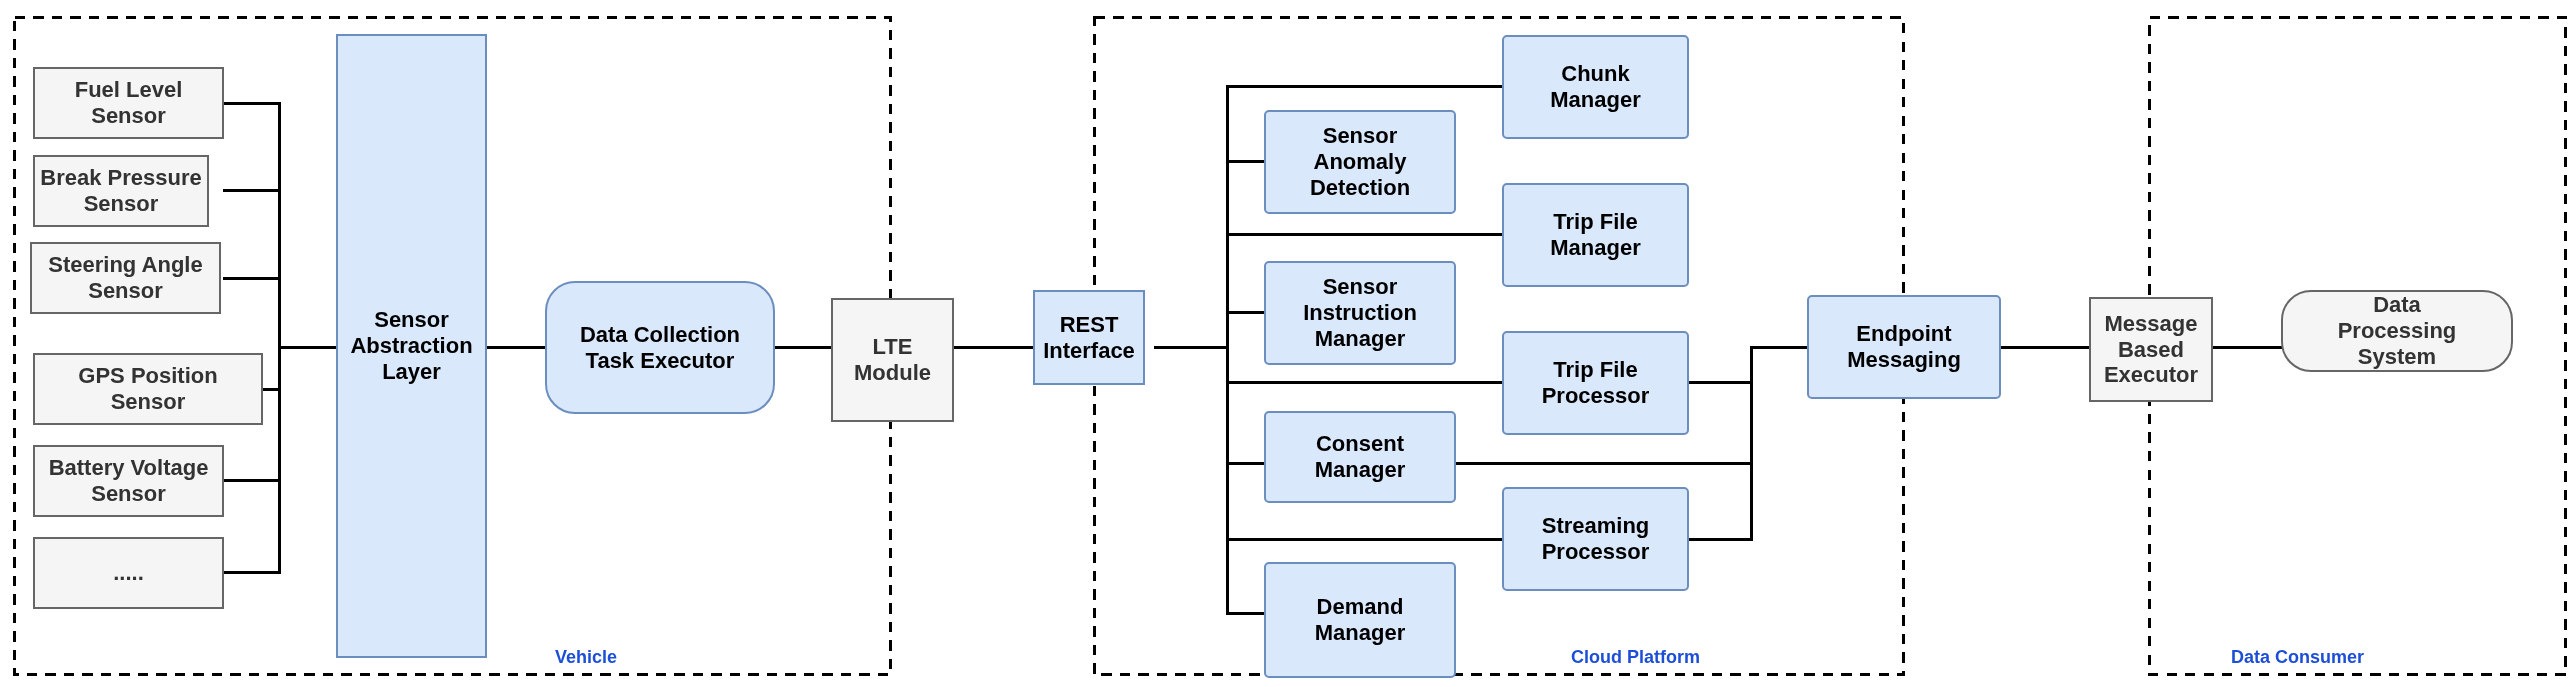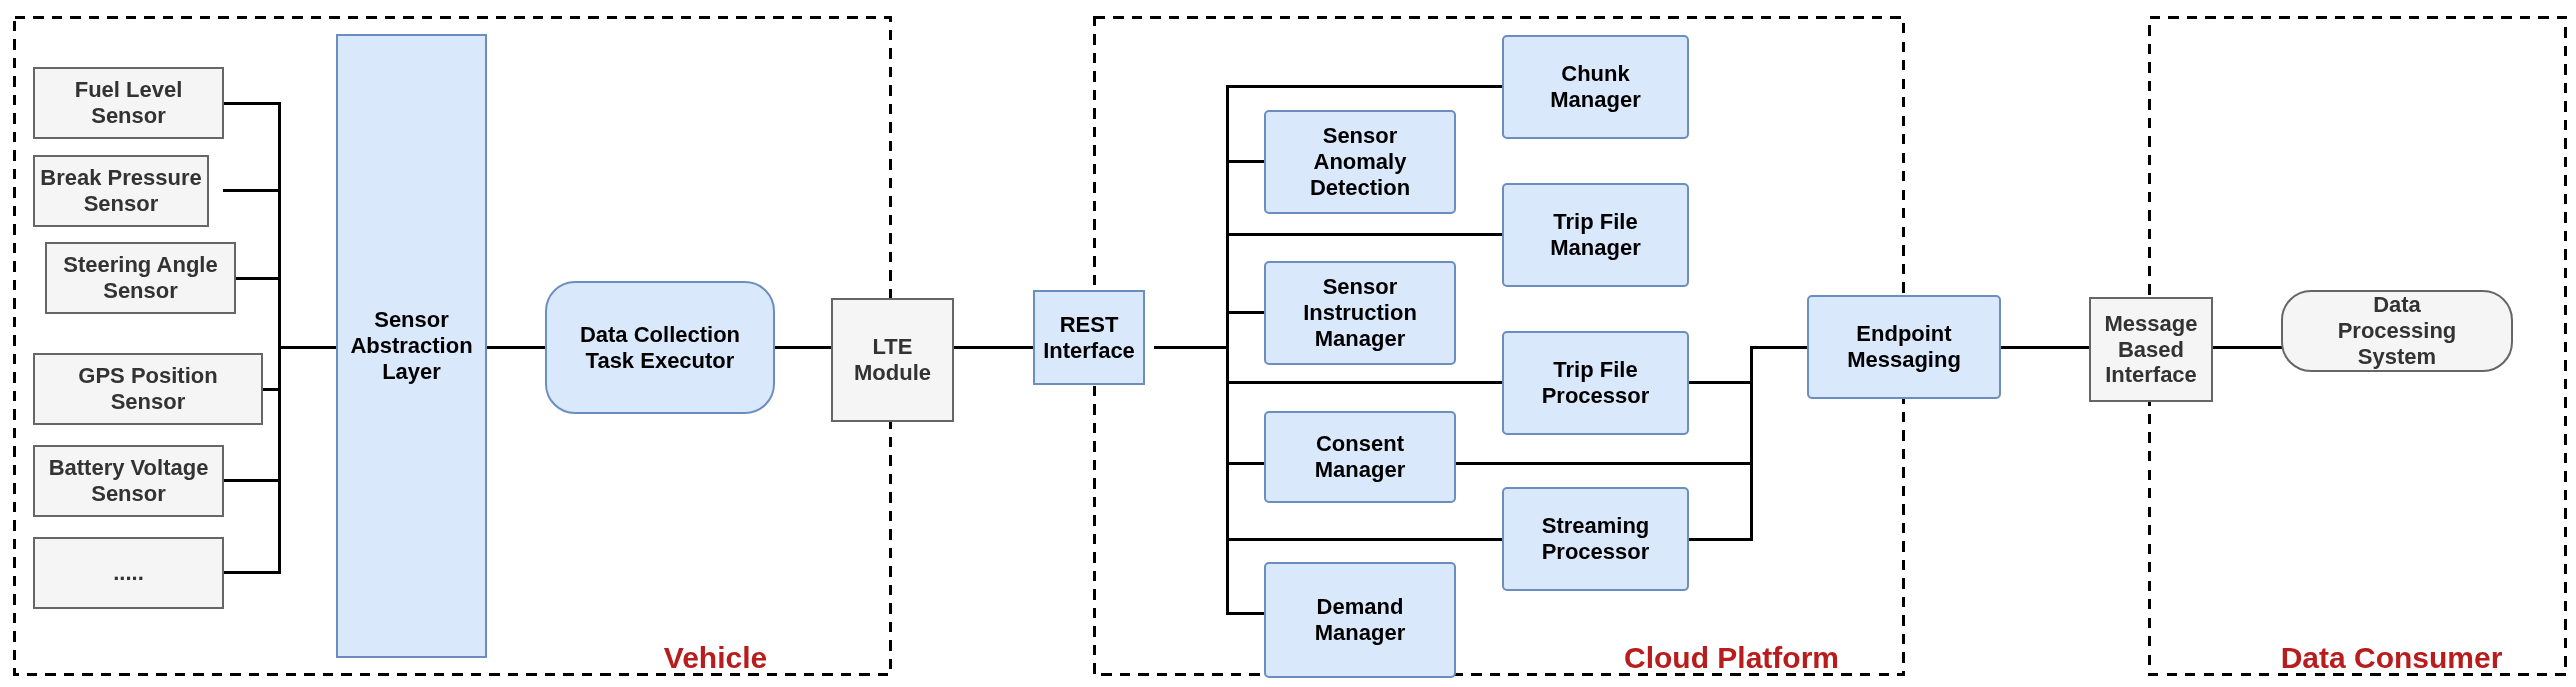"Steering Angle" div.node { left: 45px -> 30px }
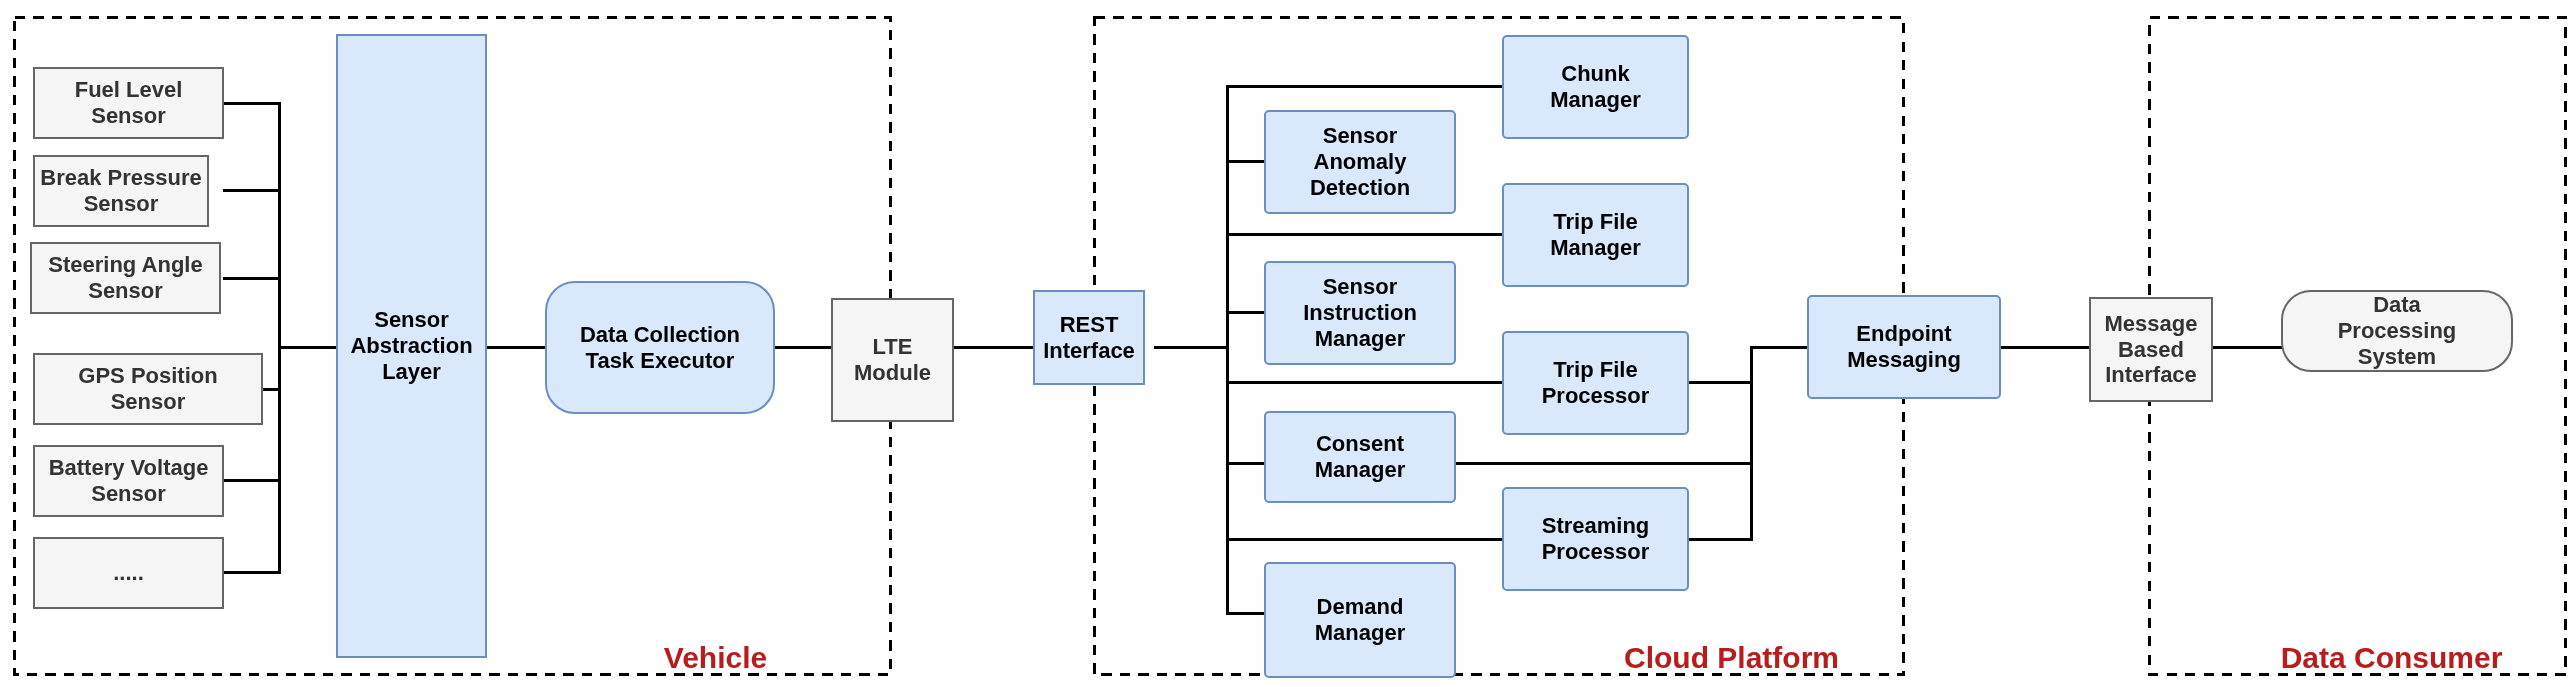"Message" span { text: Interface -> Executor }
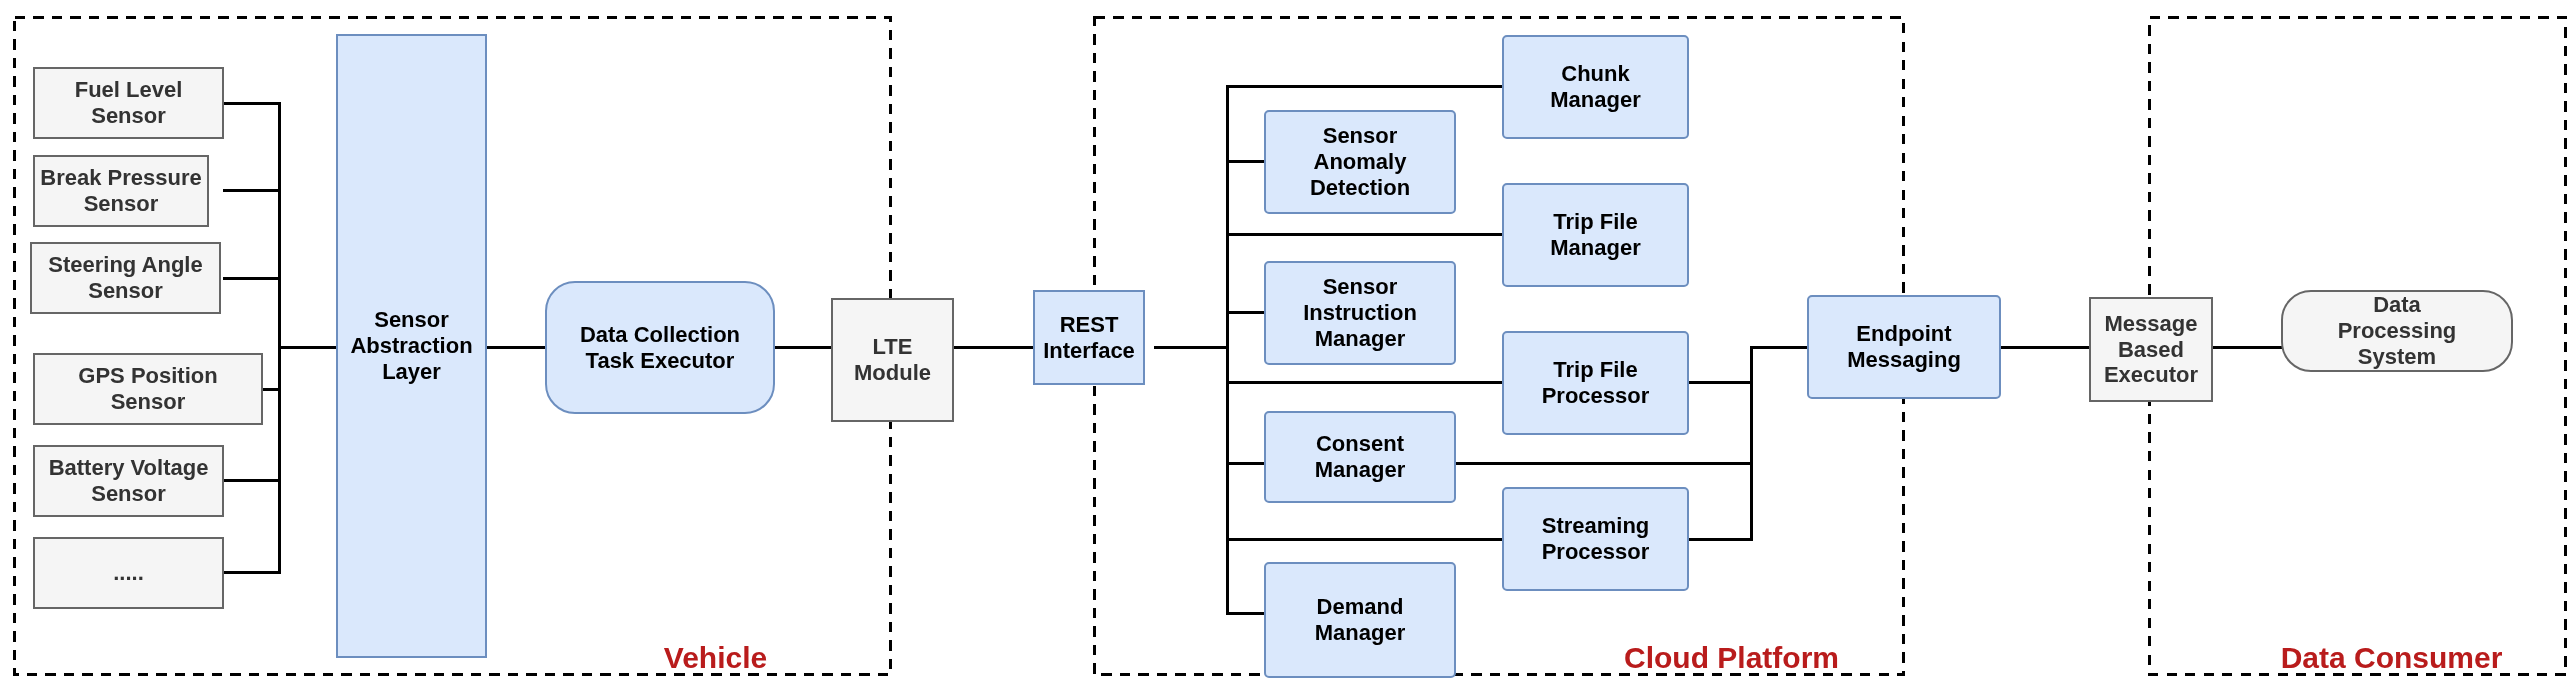"Vehicle" .region-label { color: #b91c1c -> #1d4ed8; font-size: 30px -> 18px; text-align: center -> left }
